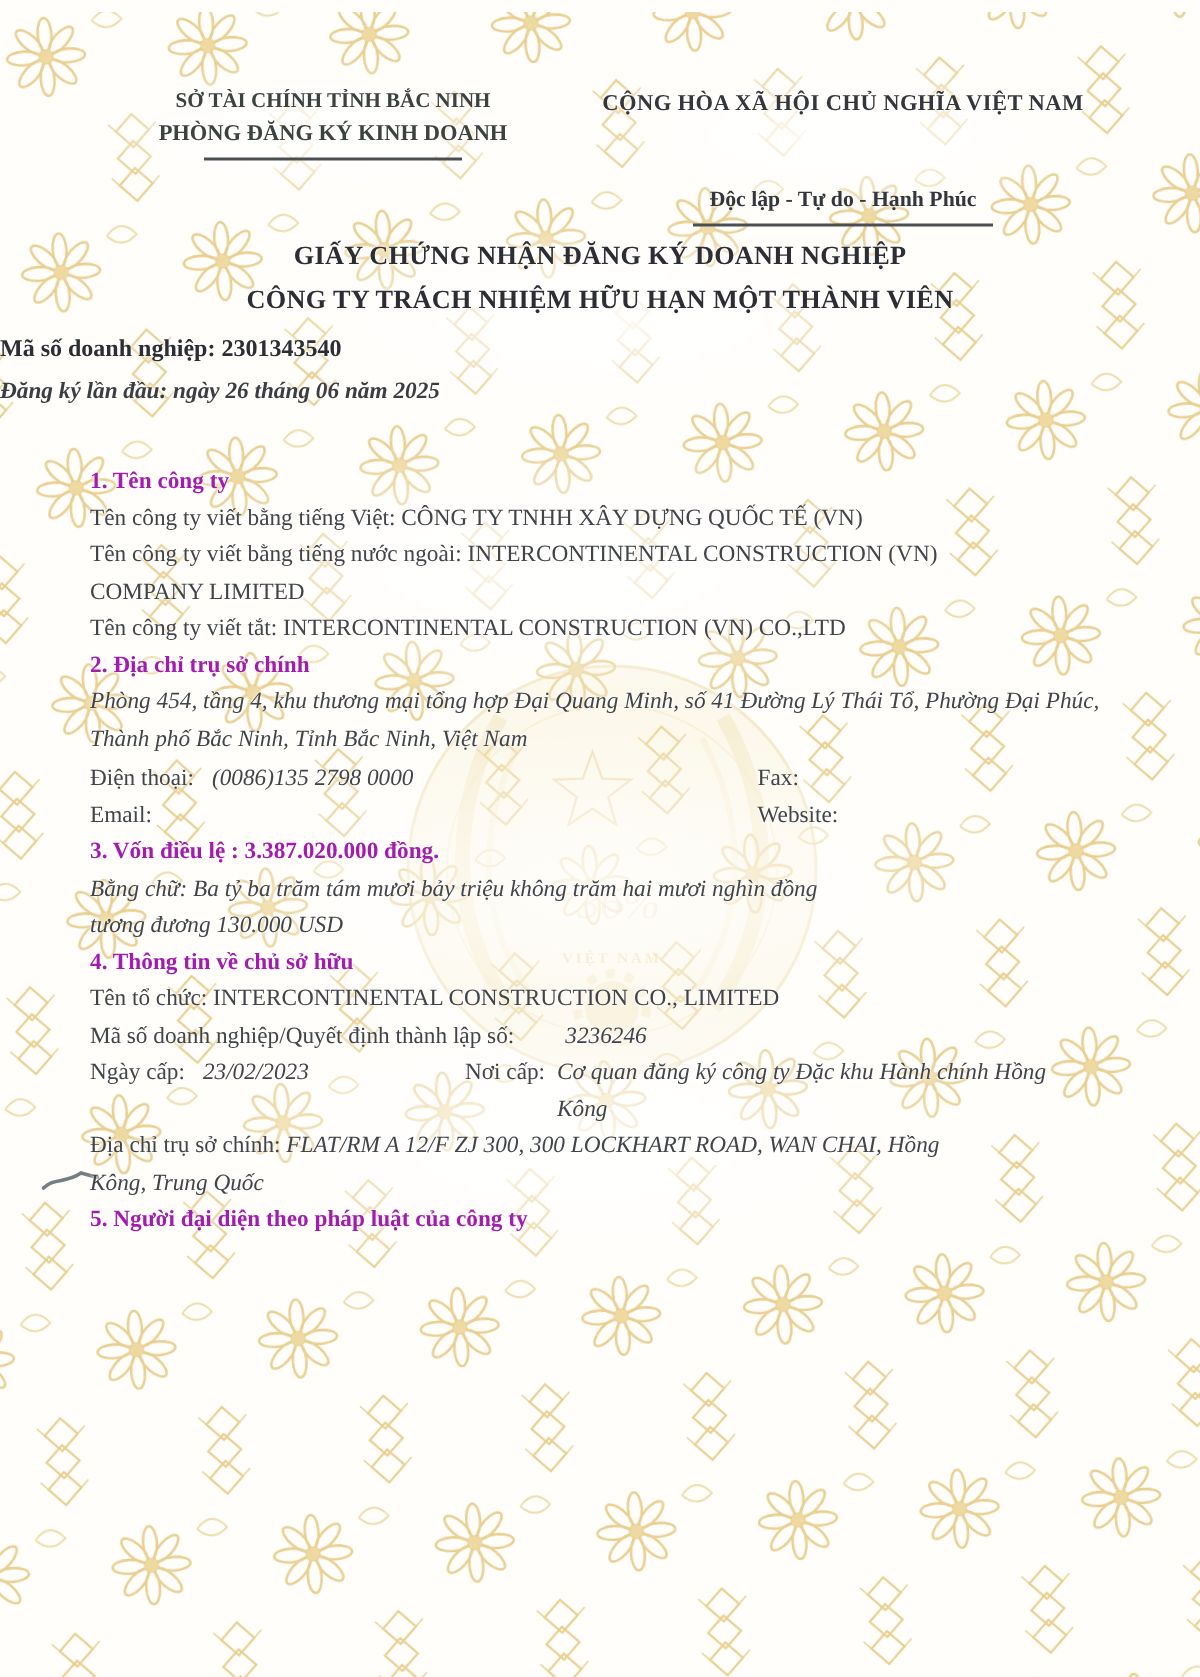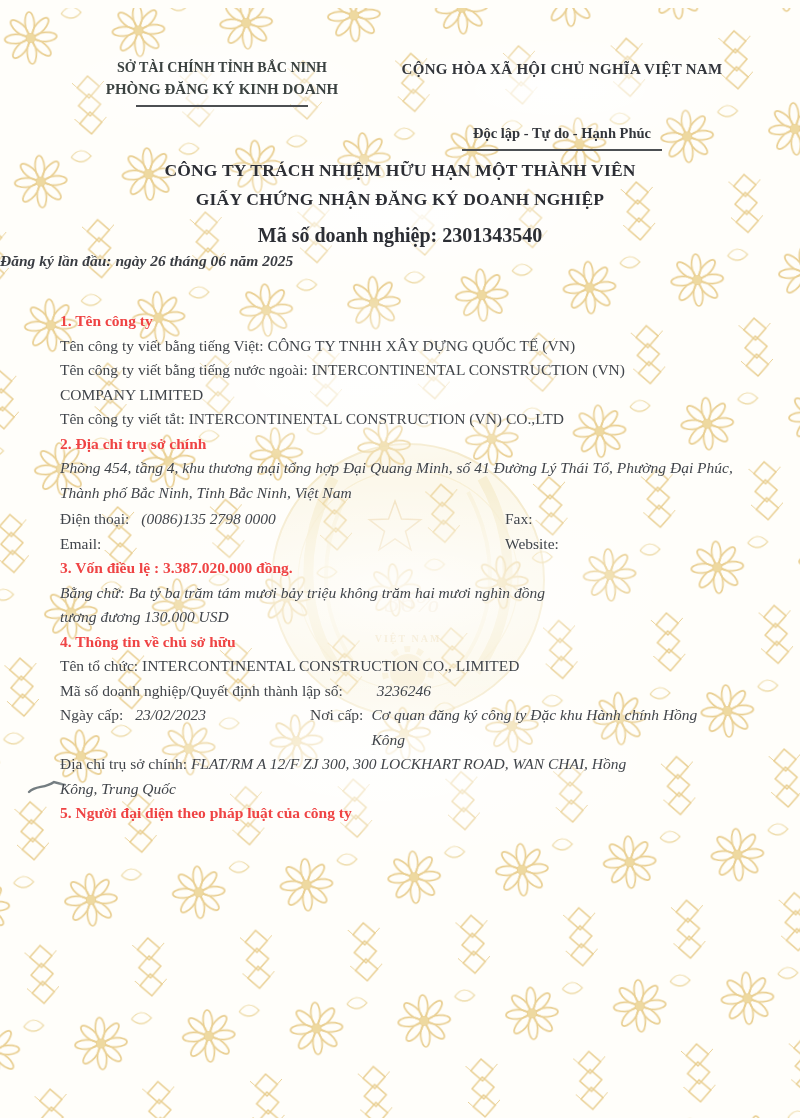"CÔNG TY TRÁCH NHIỆM HỮU" div { order: before "GIẤY CHỨNG NHẬN ĐĂNG KÝ" -> after "GIẤY CHỨNG NHẬN ĐĂNG KÝ" }
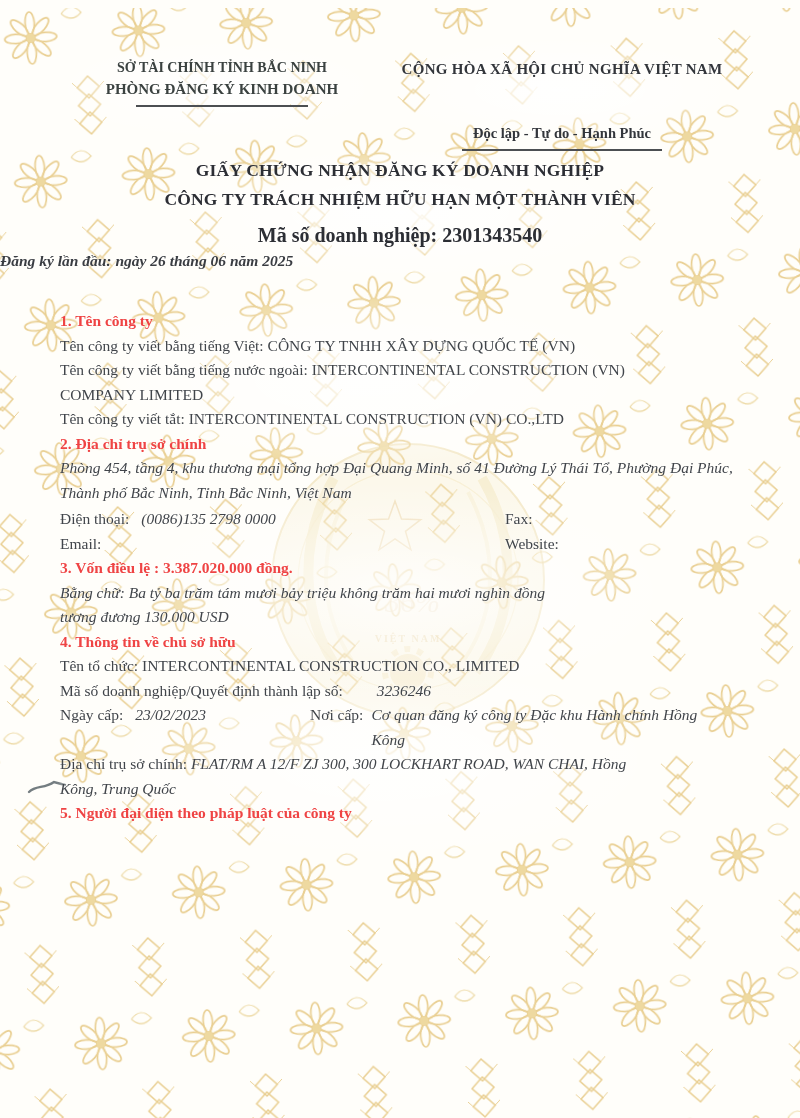"Mã số doanh nghiệp: 2301343540" .code-line { font-size: 20px -> 16px; text-align: center -> none }
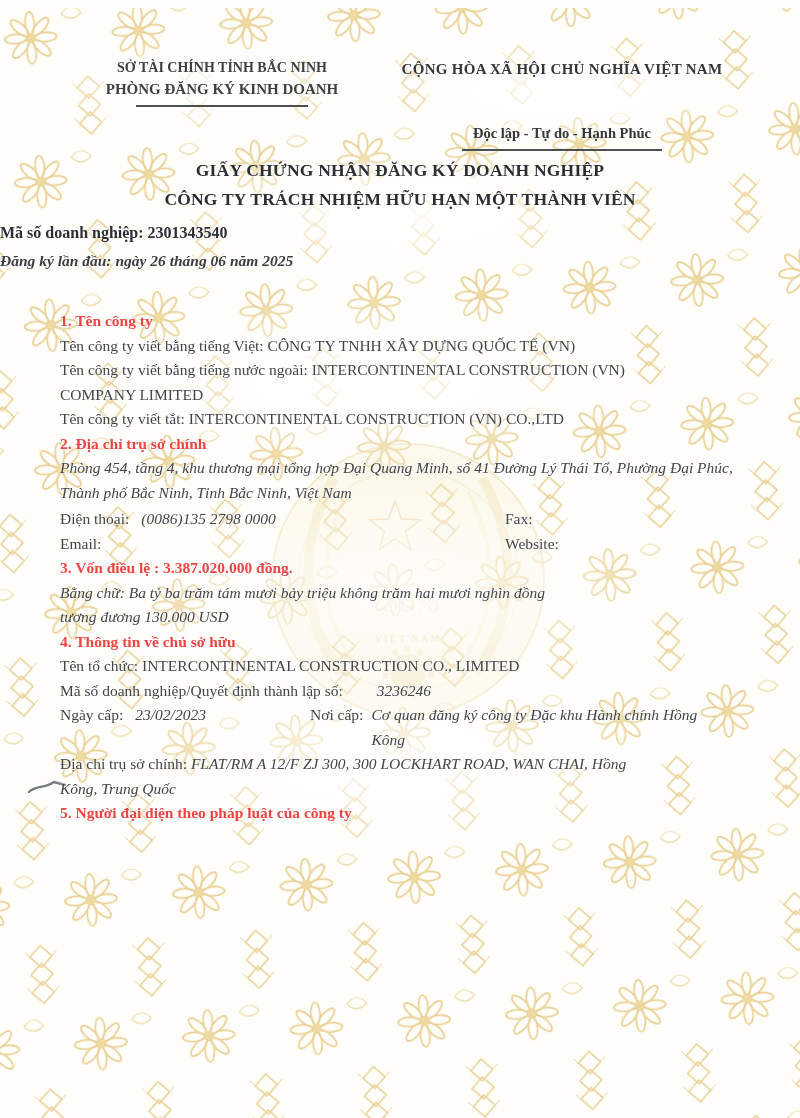"1. Tên công ty" .sec { color: #ef4444 -> #a21caf }
